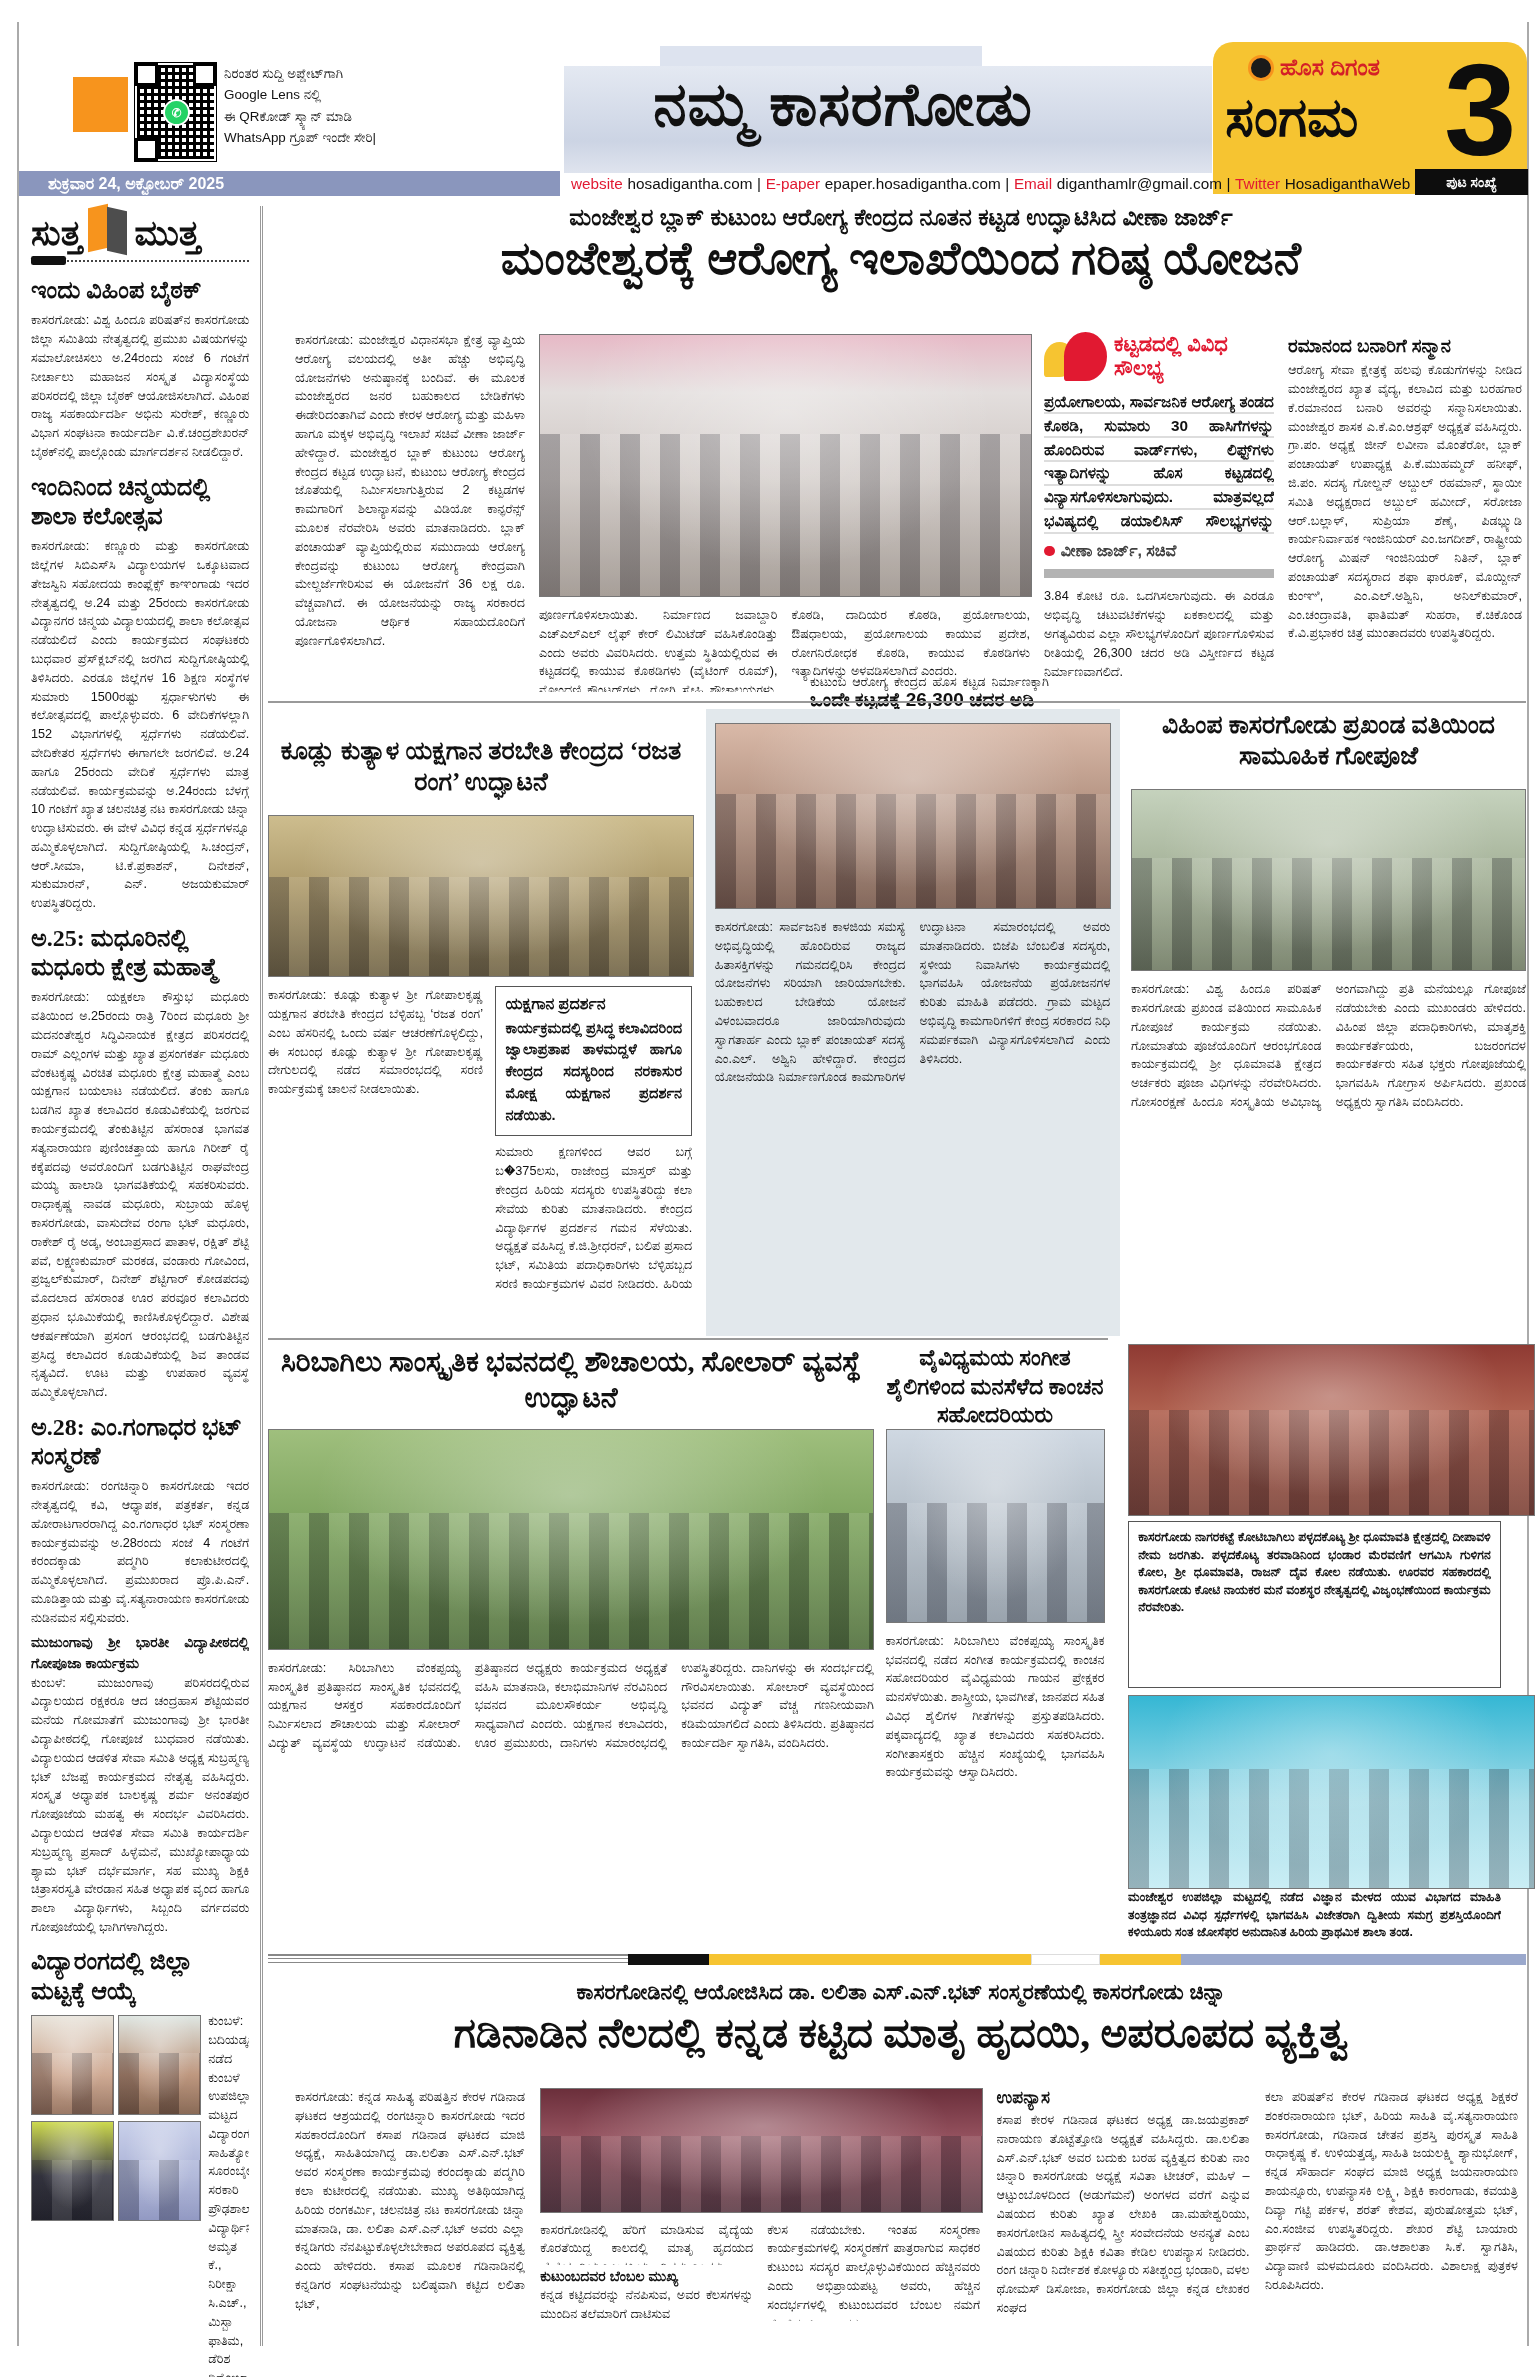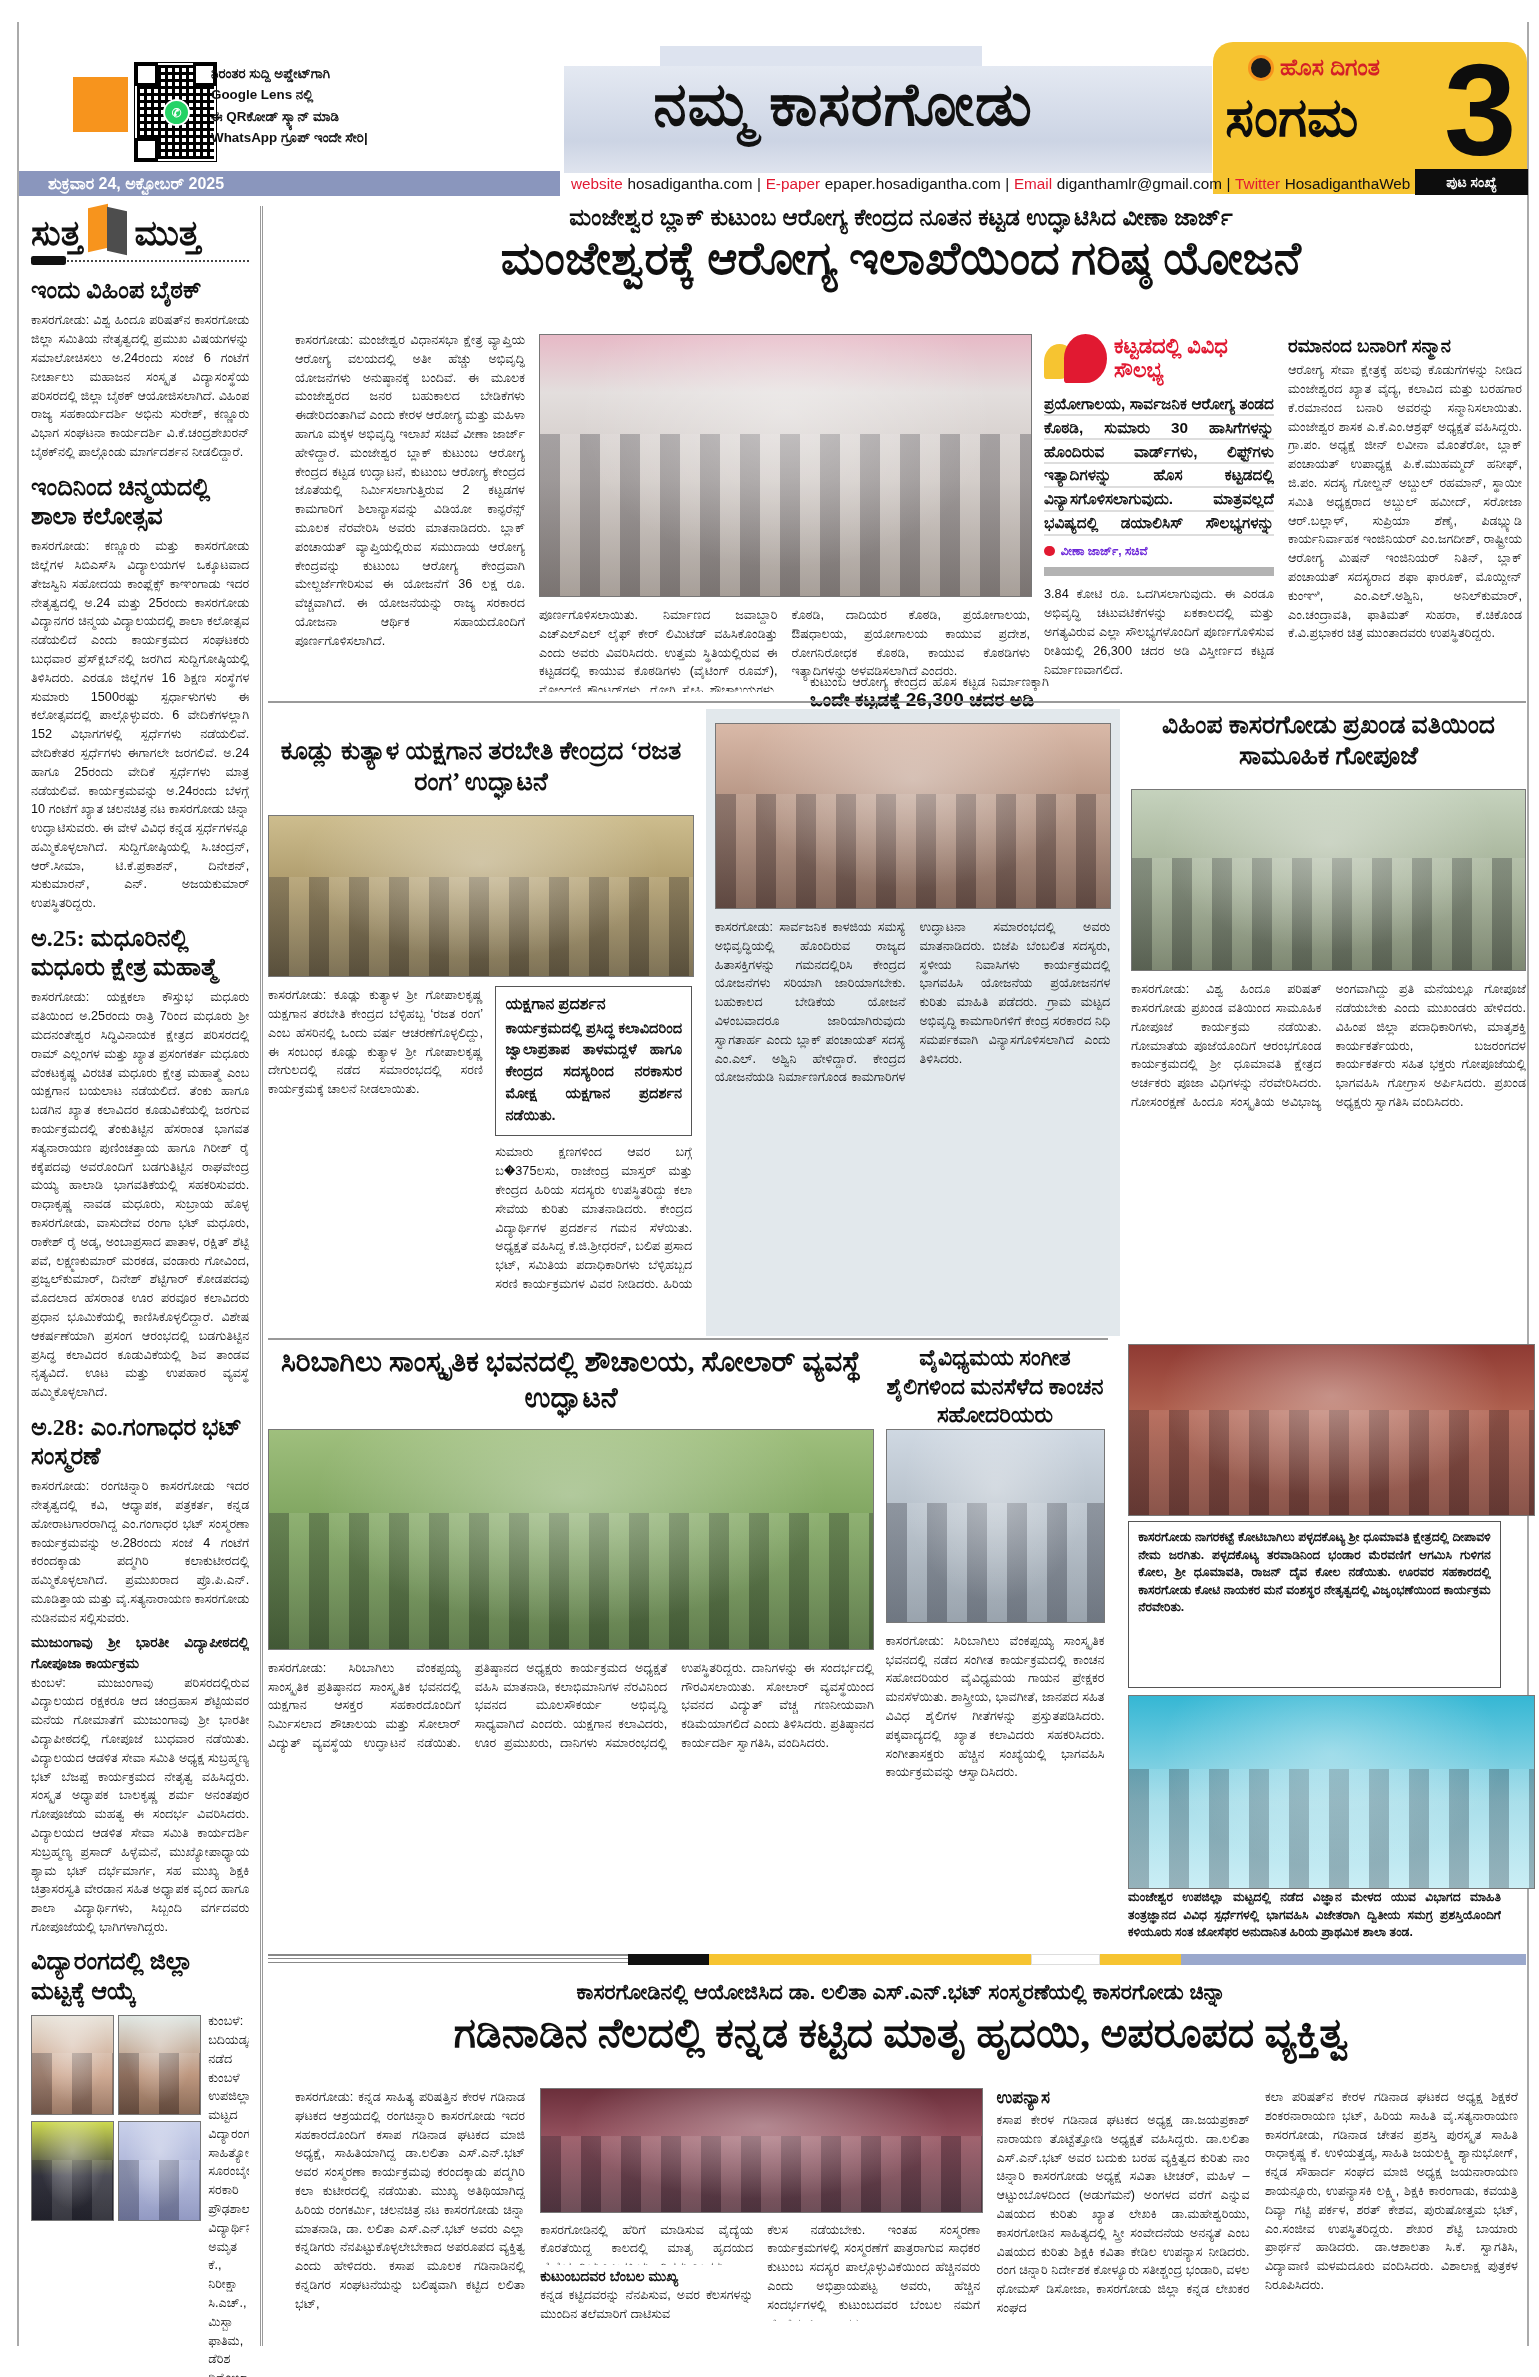"ನಿರಂತರ ಸುದ್ದಿ ಅಪ್ಡೇಟ್‌ಗಾಗಿ" .promo { font-weight: bold -> normal; left: 211px -> 224px }
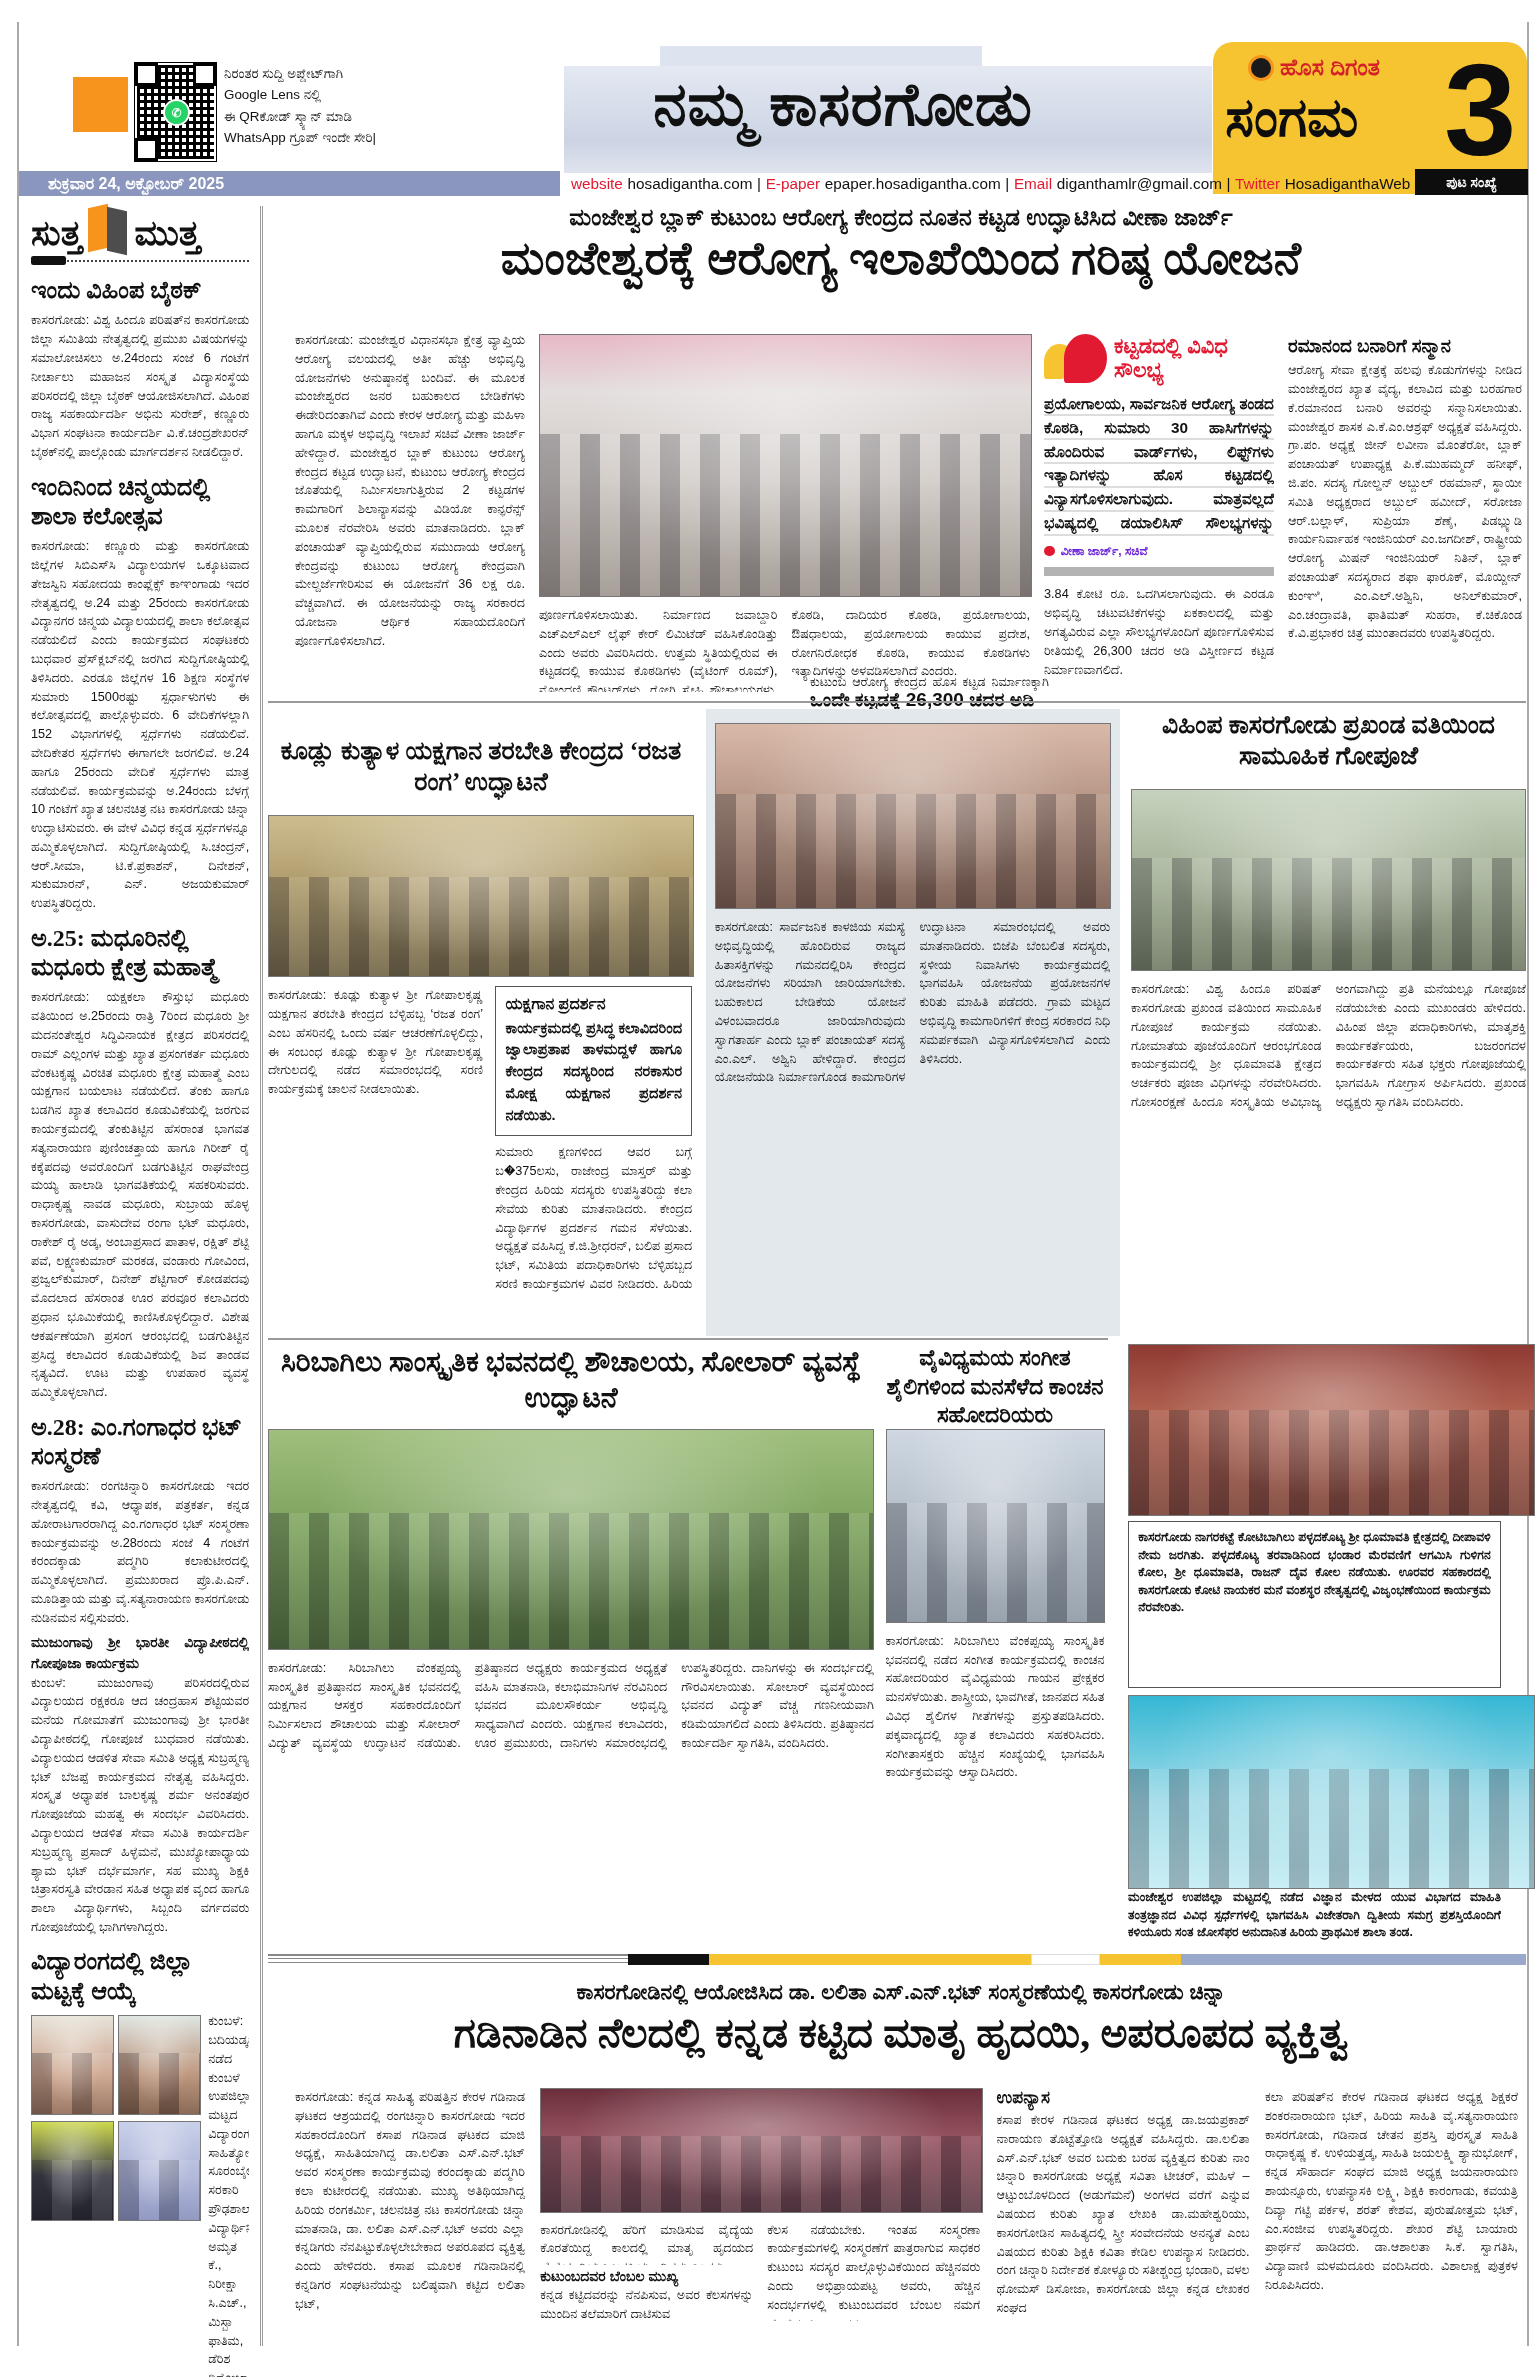"ವೀಣಾ ಜಾರ್ಜ್, ಸಚಿವೆ" .qb-attr { color: #6d28d9 -> #404040; font-size: 12px -> 16px }
